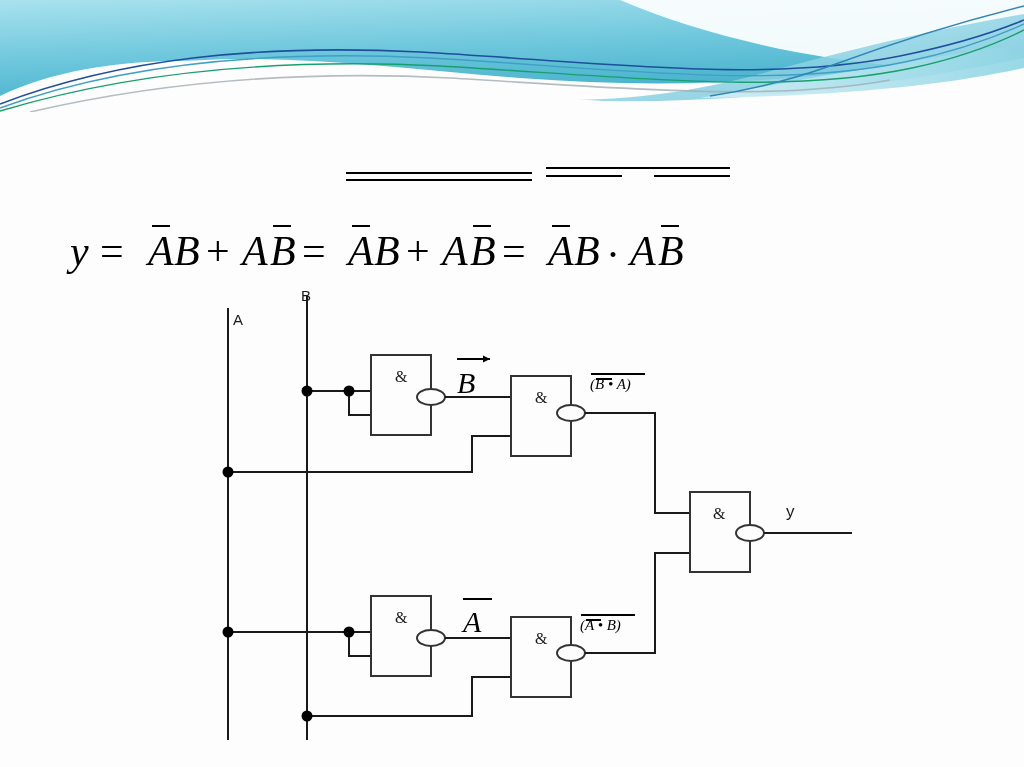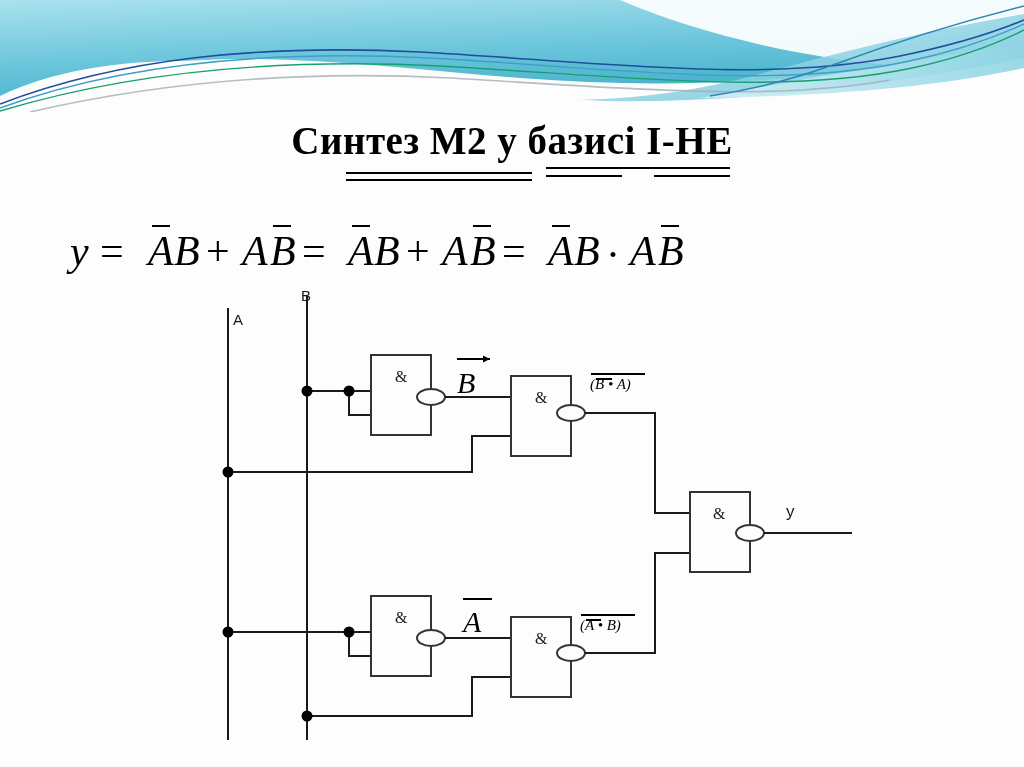"Синтез М2 у базисі І-НЕ" div { html: <div>Синтез М2 у базисі І-НЕ</div> -> none }
